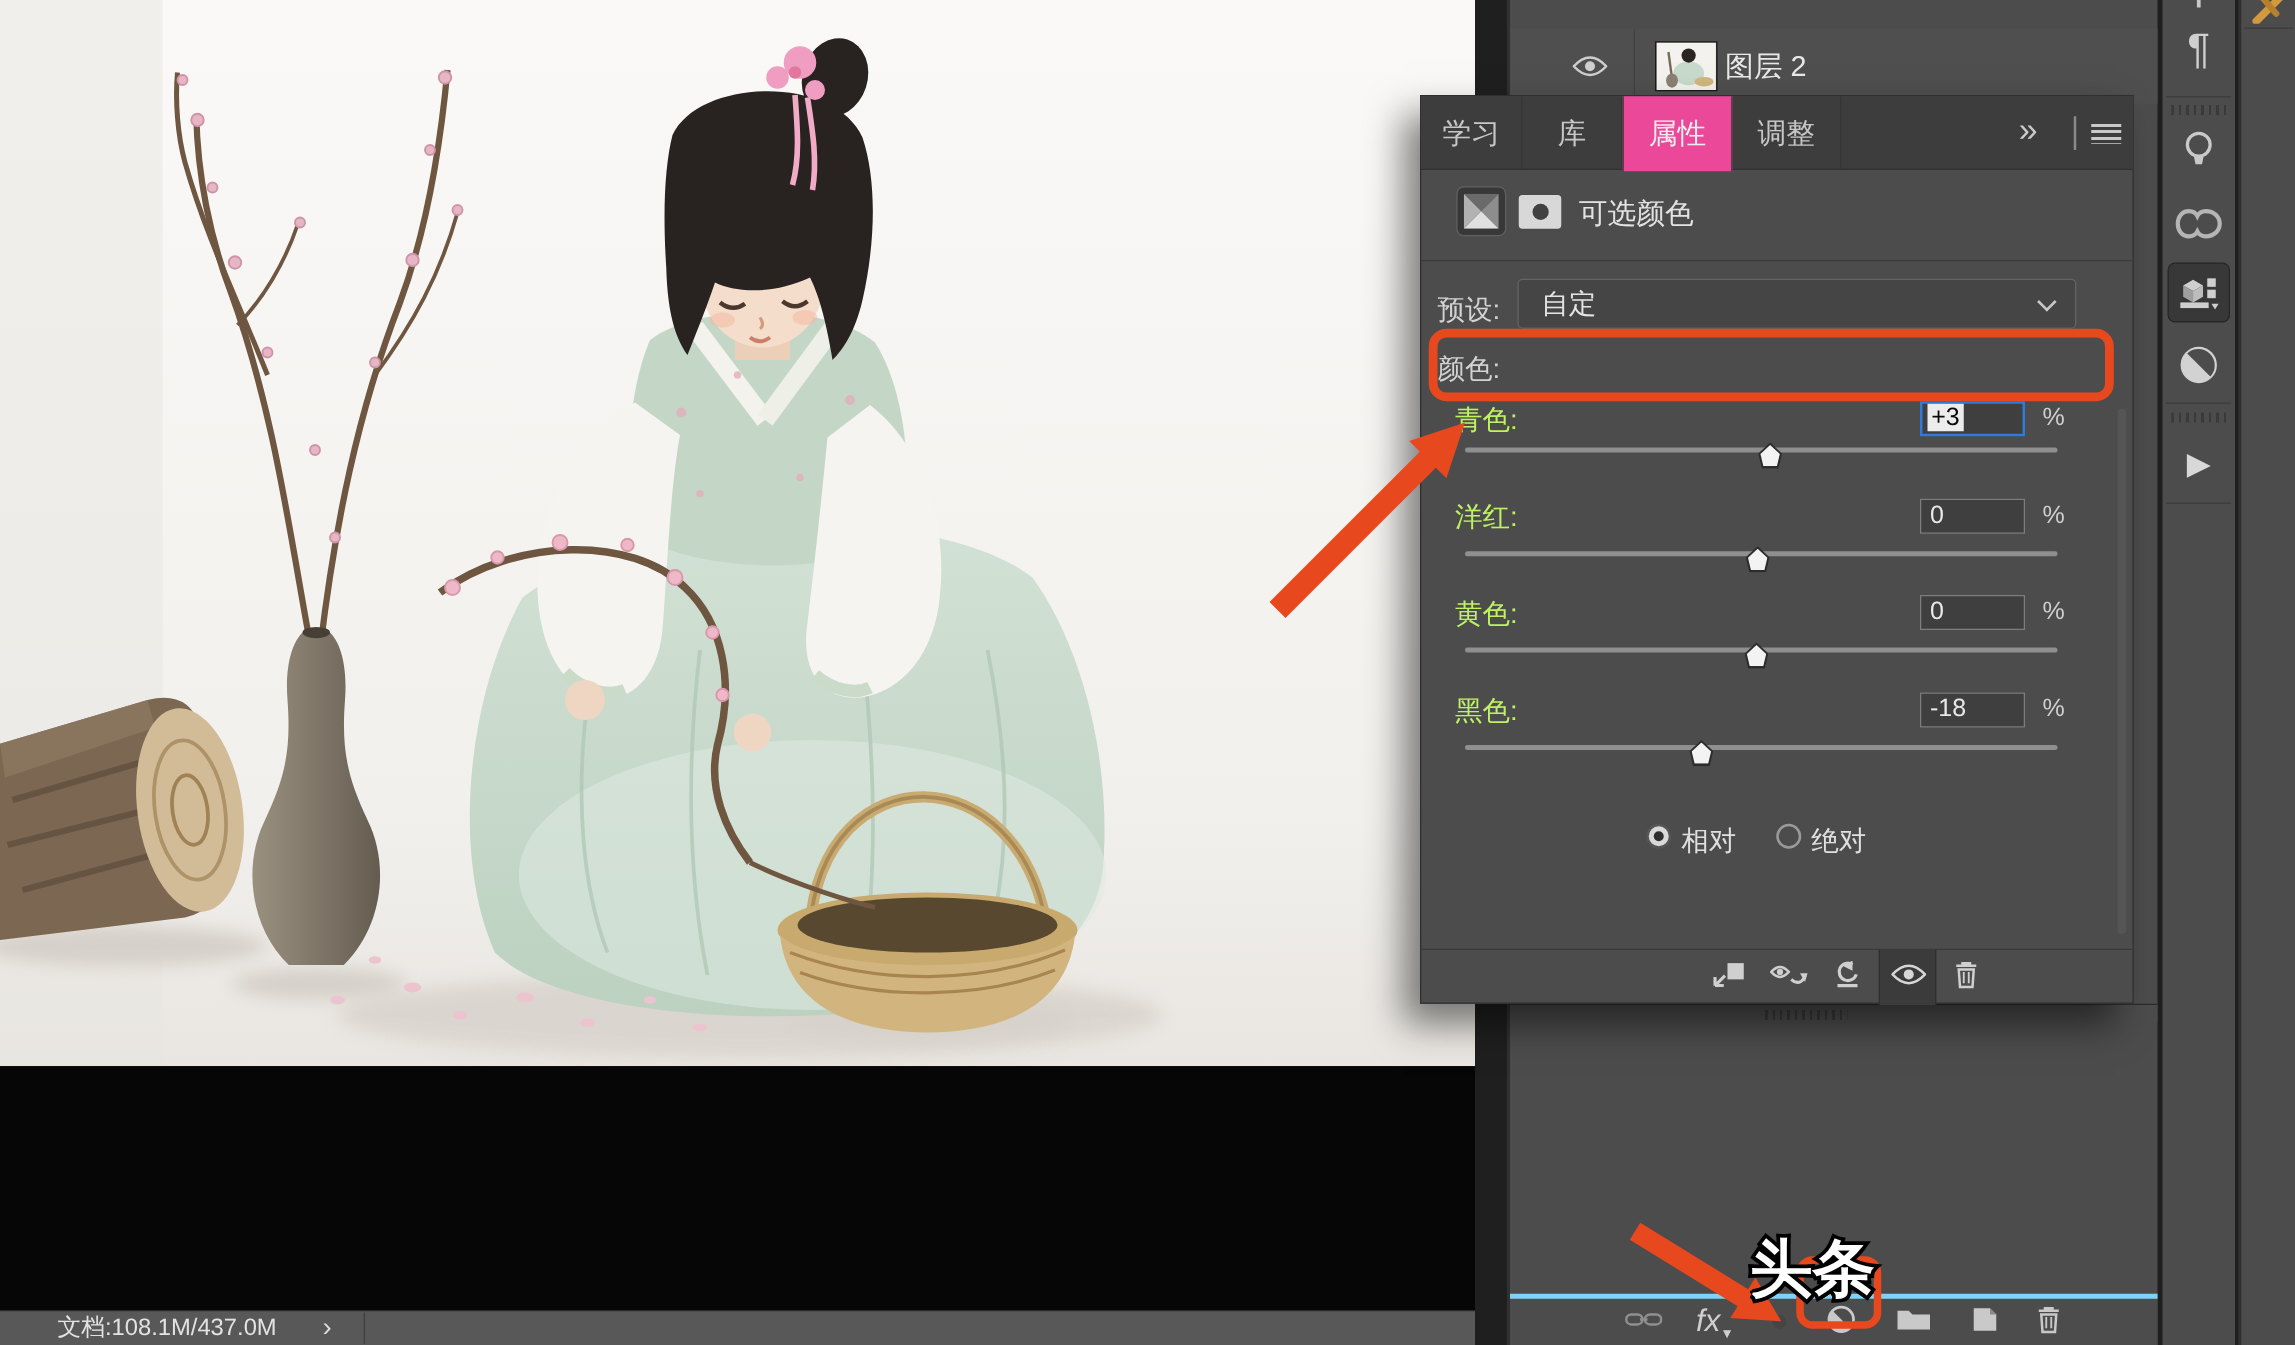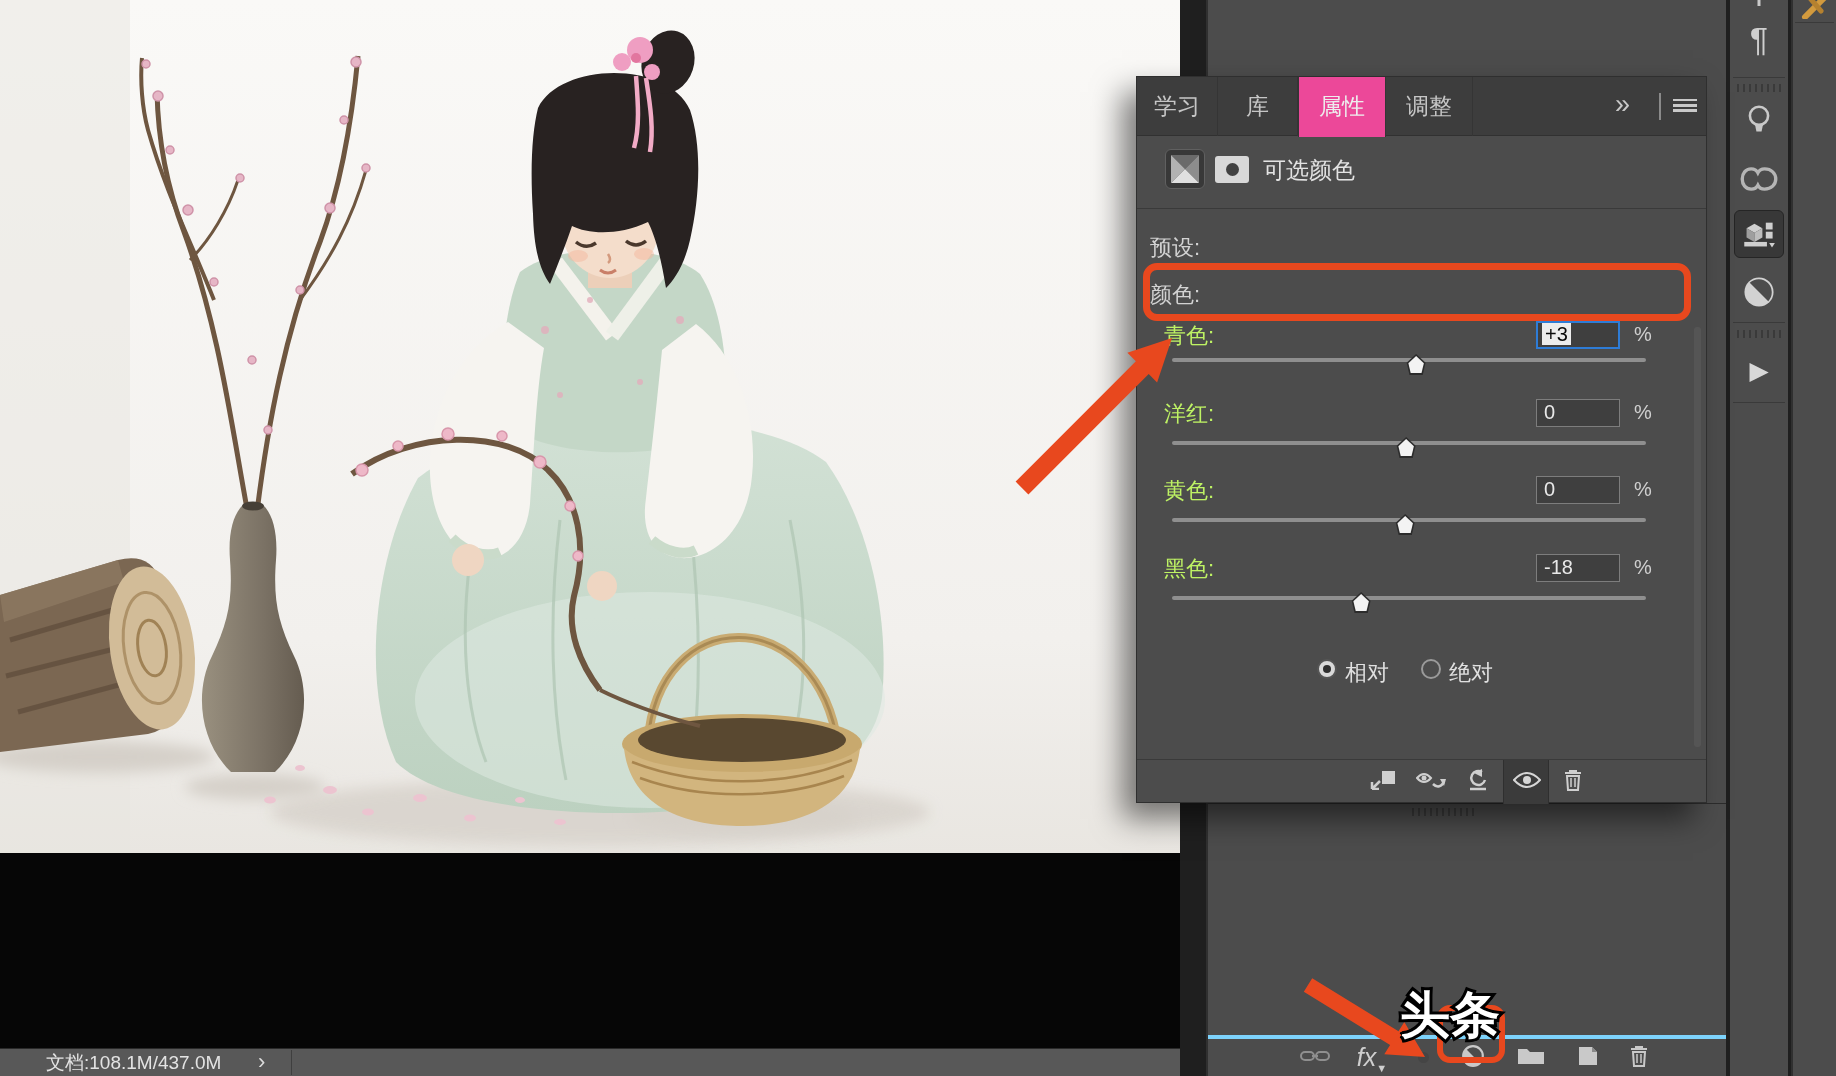"图层 2" div.l-row2 { html: none -> <div> <span> <svg> <path></path> <circle></circle> </svg> </span> <span></span> <span> <svg> <rect></rect> <ellipse></ellipse> <circle></circle> <path></path> <ellipse></ellipse> <ellipse></ellipse> </svg> </span> <span>图层 2</span> </div> }
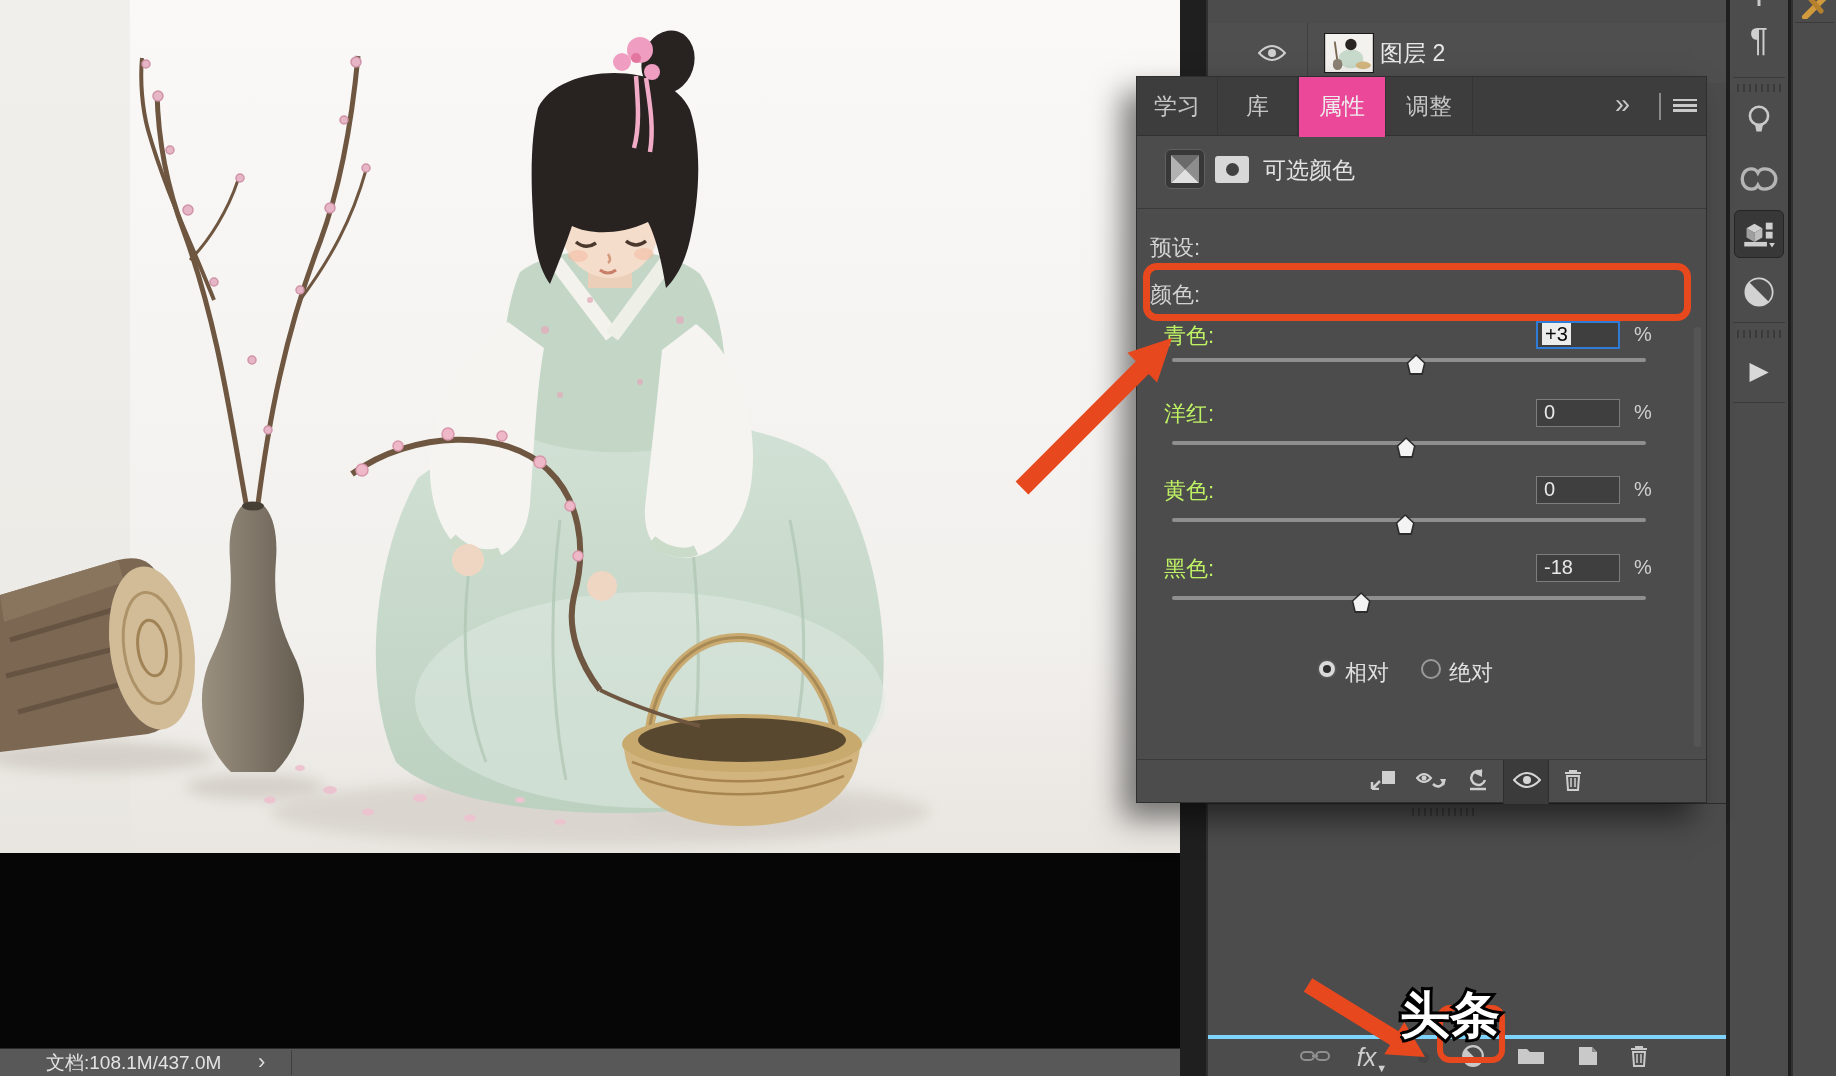"自定" div.dd { html: none -> <div> <span>自定</span> <span></span> </div> }
